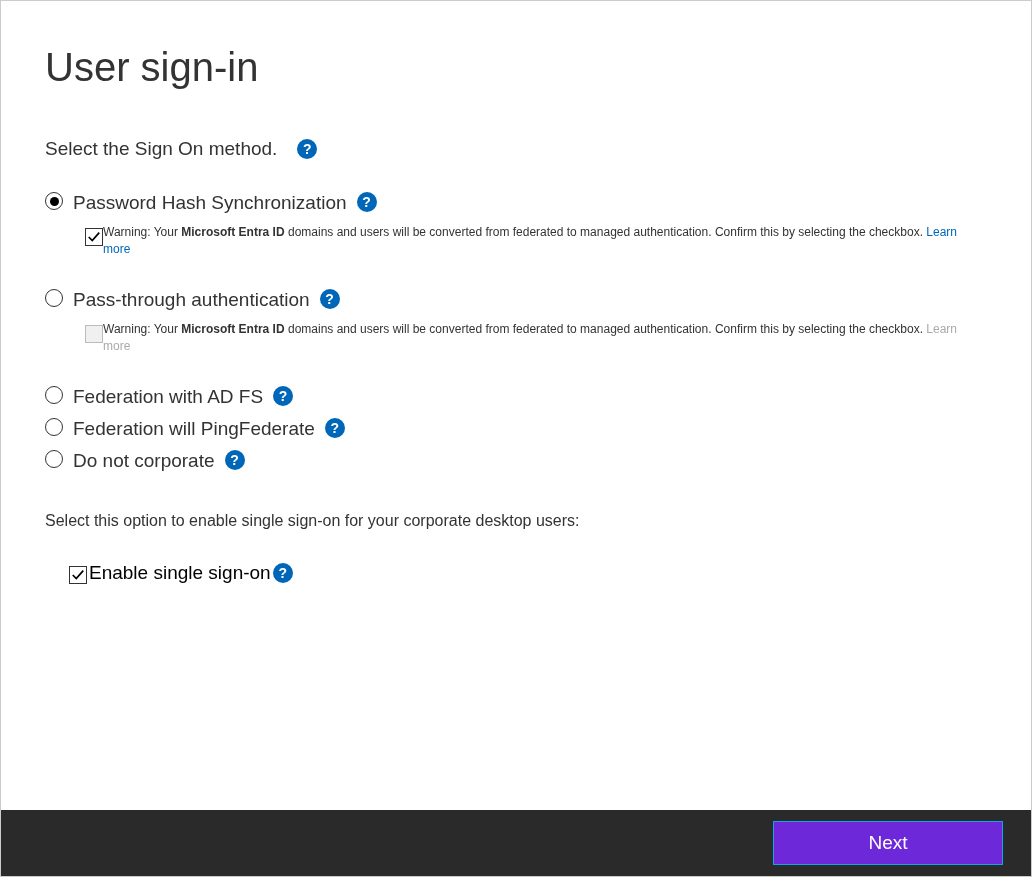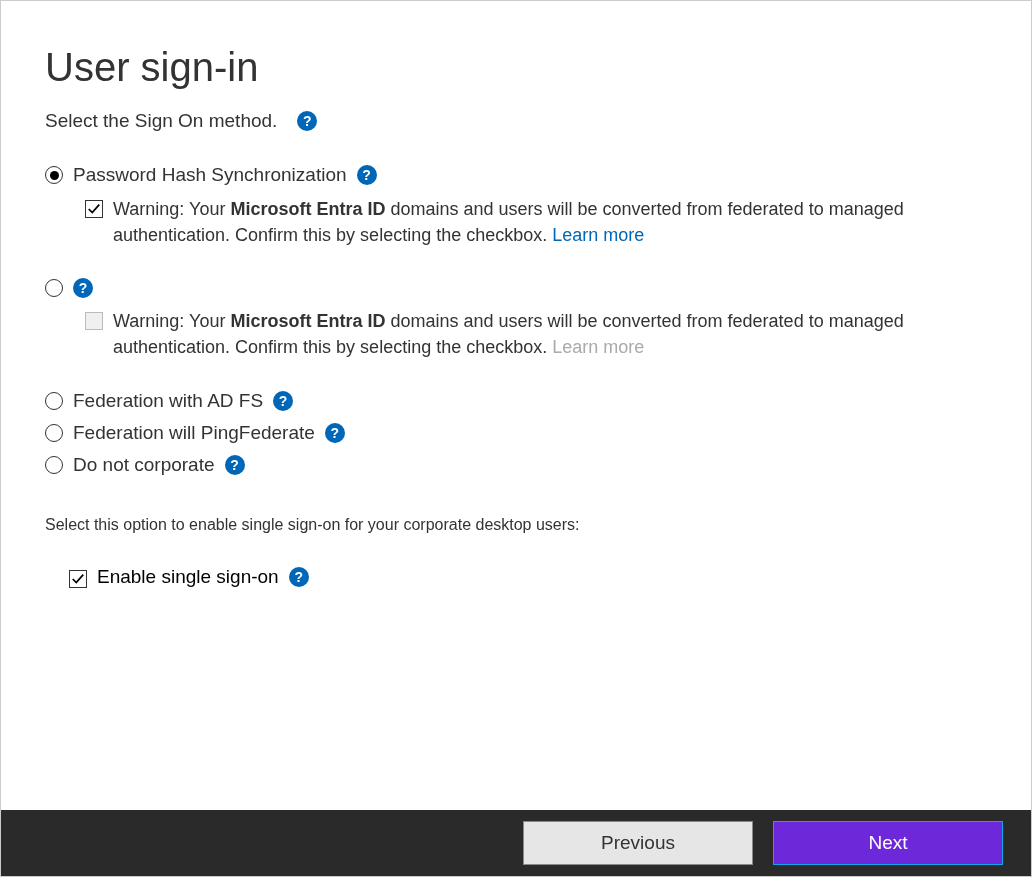"User sign-in" h1 { margin-bottom: 20px -> 48px }
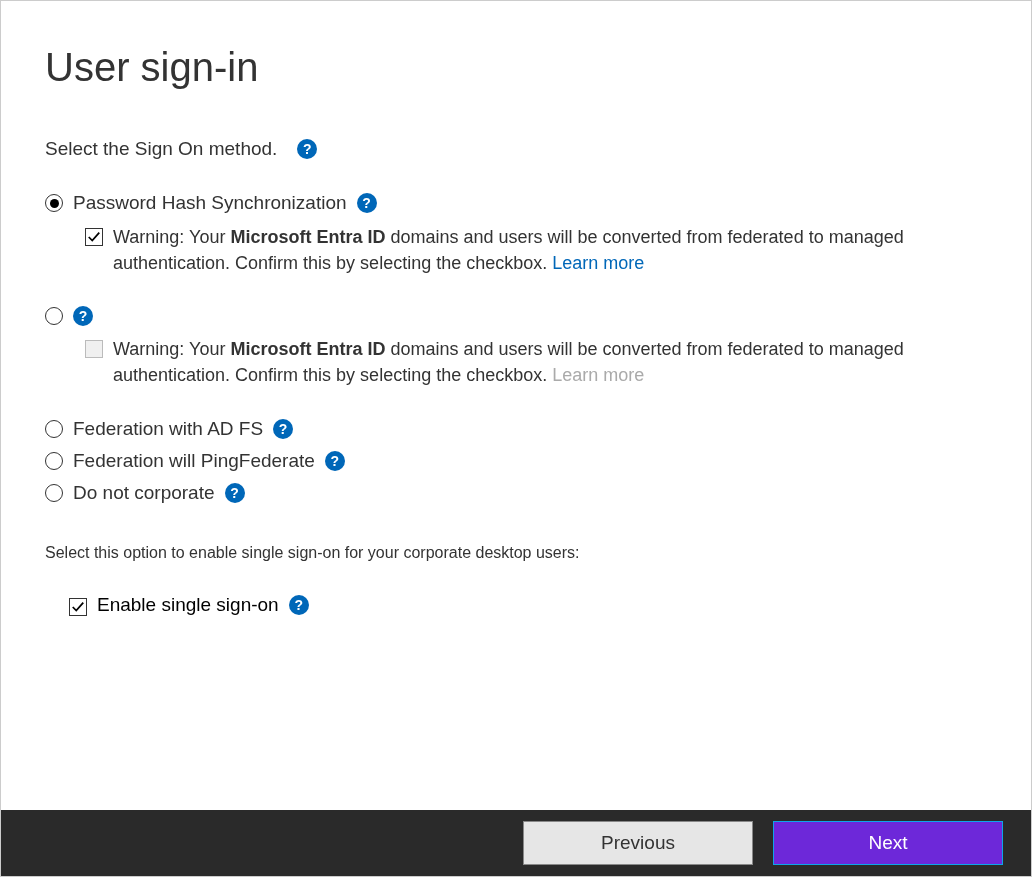"Password Hash Synchronization" .radio-row { align-items: center -> flex-start }
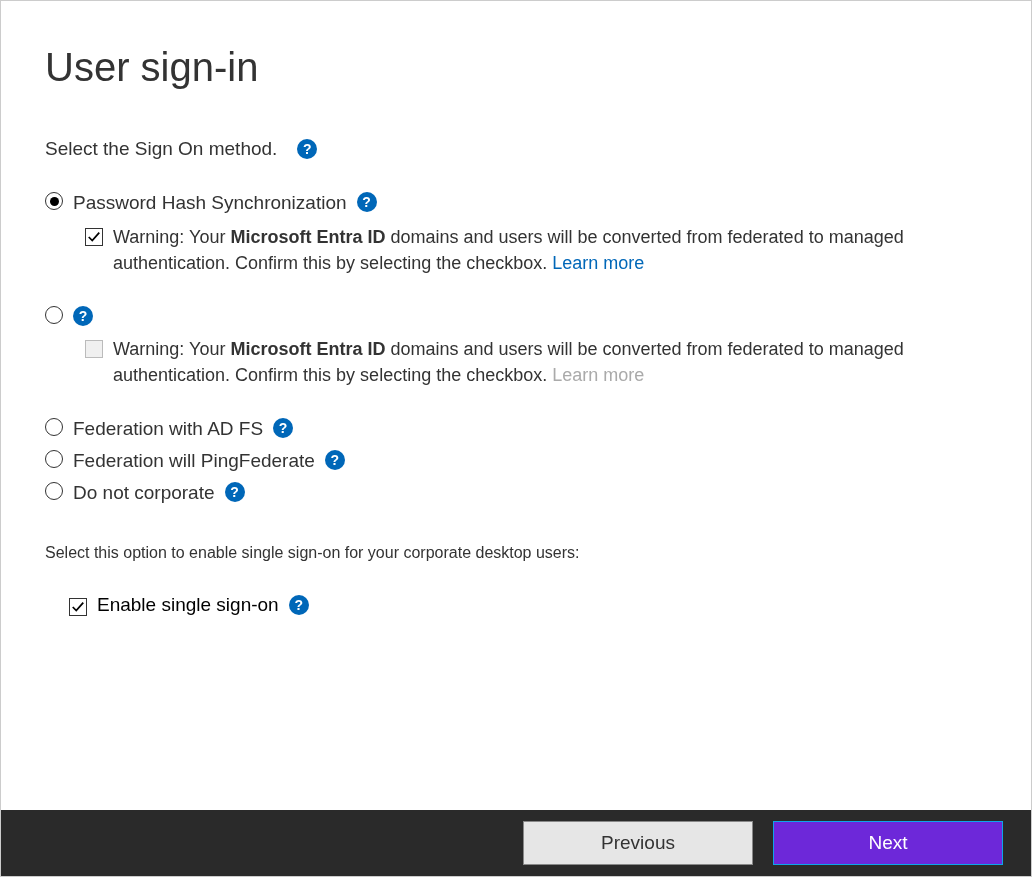"Warning: Your Microsoft Entra ID" .warning-block { font-size: 18px -> 12px; gap: 10px -> 0 }
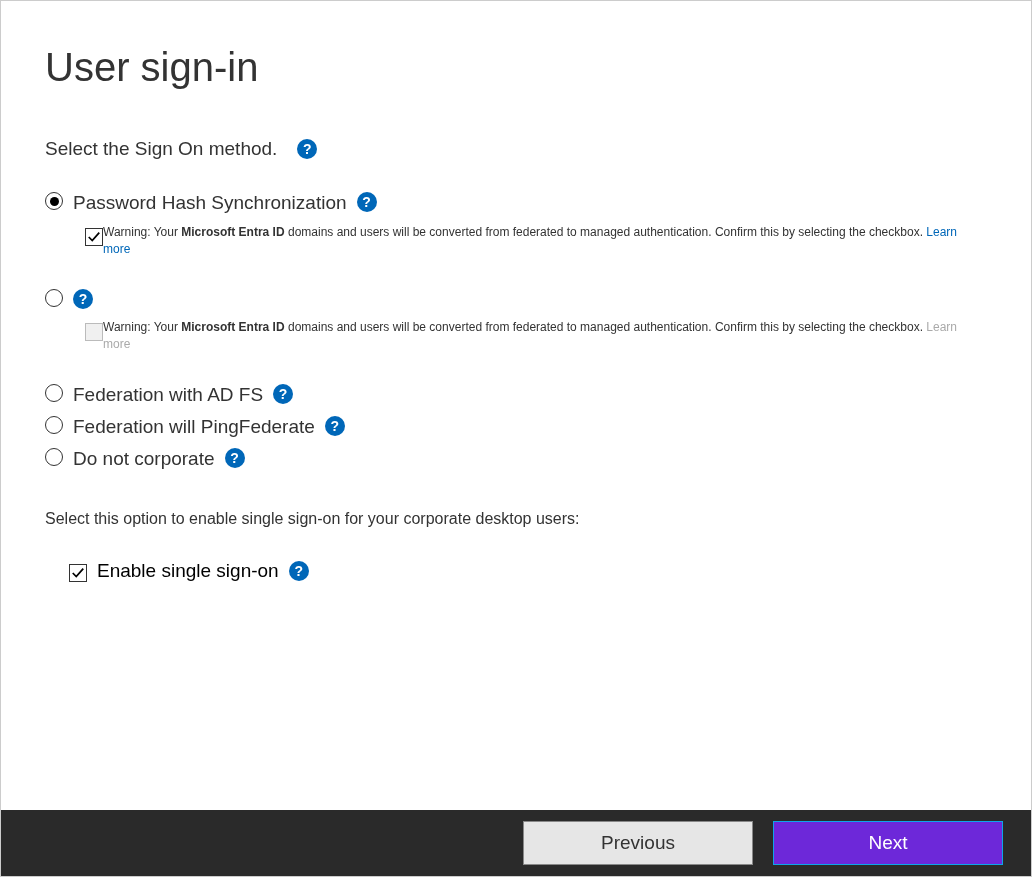"Pass-through authentication" span { html: none -> <span>Pass-through authentication</span> }
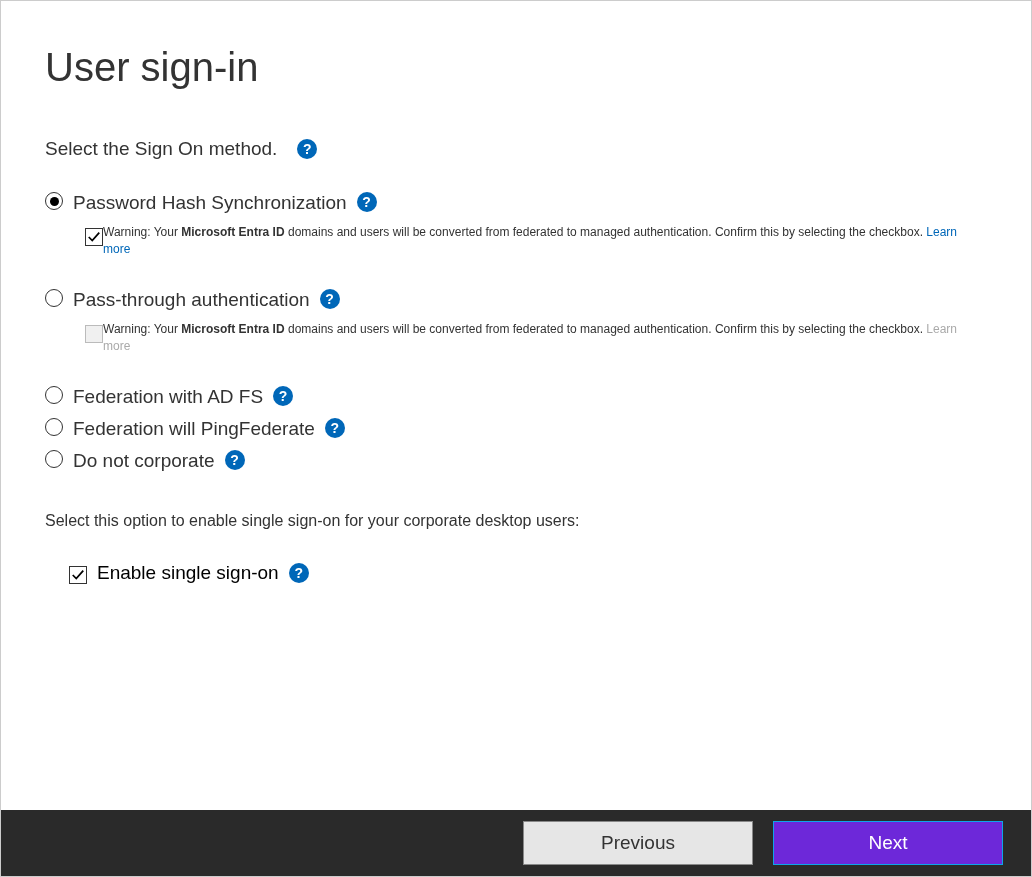"Enable single sign-on" .sso-row { gap: 10px -> 2px }
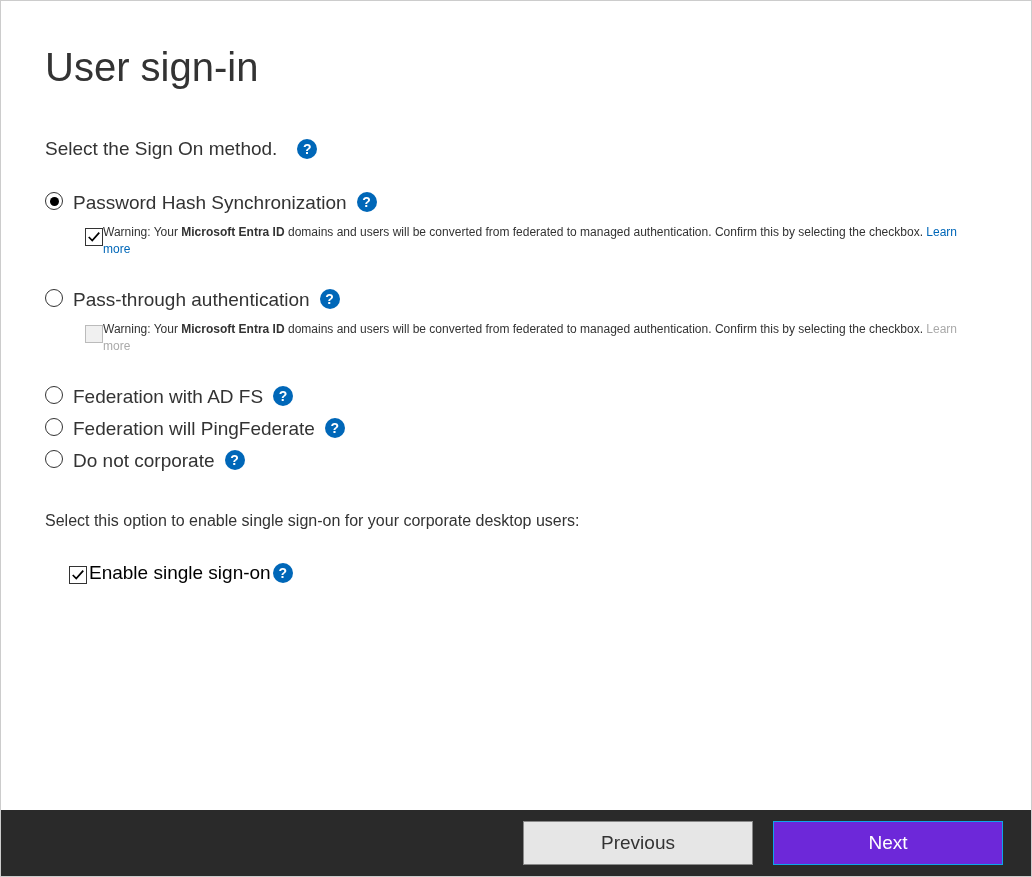"Previous" div.btn { html: <div>Previous</div> -> none }
